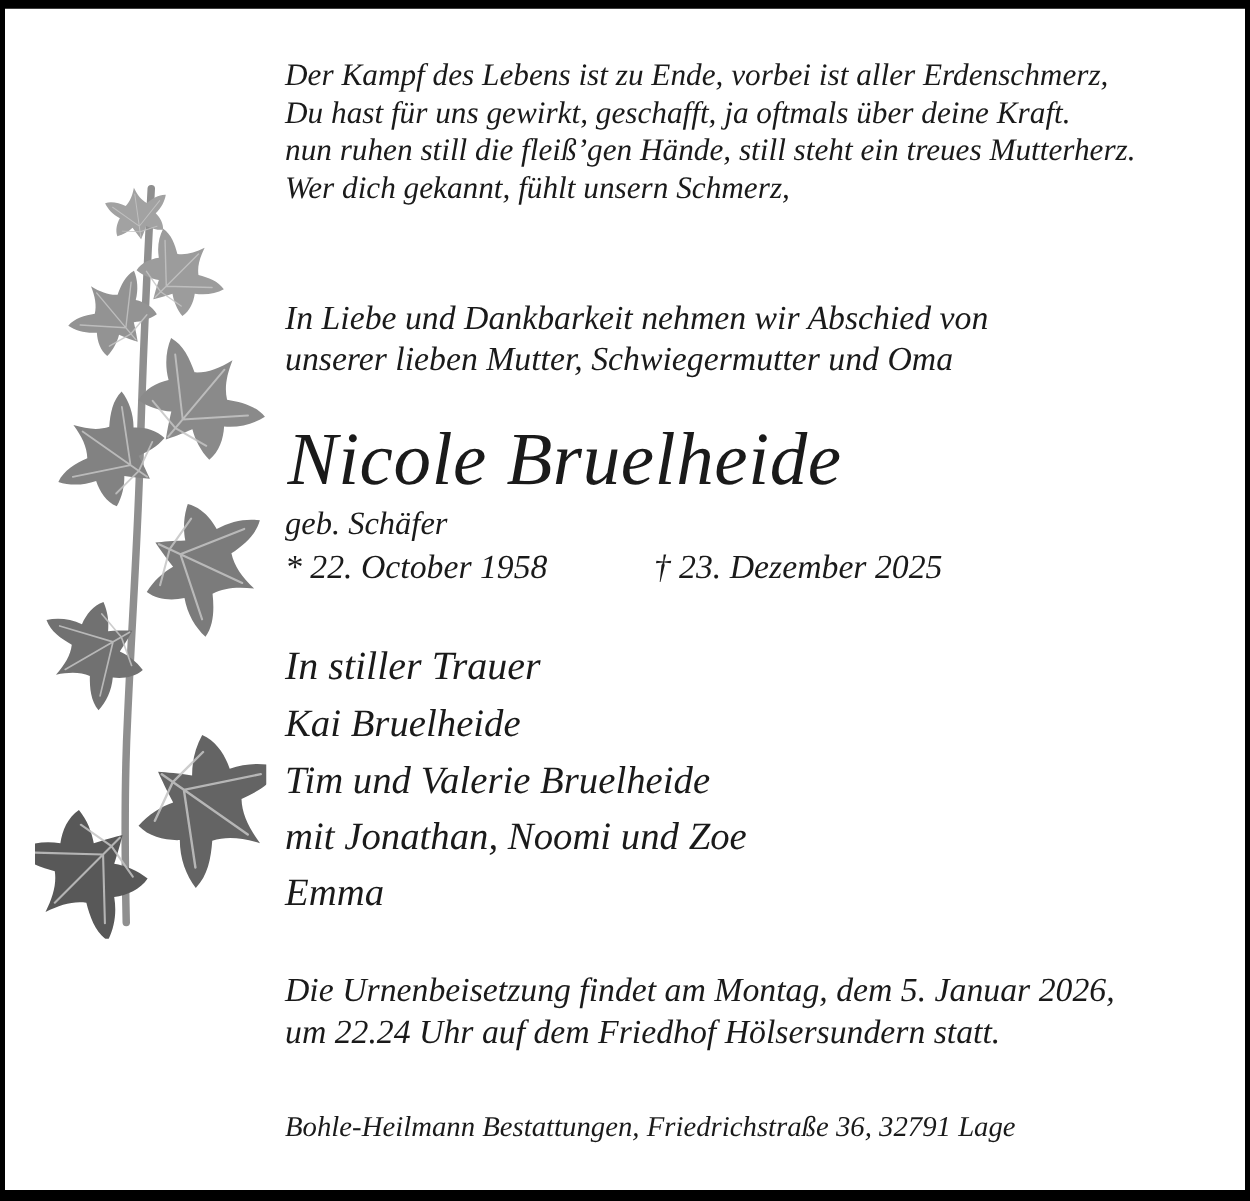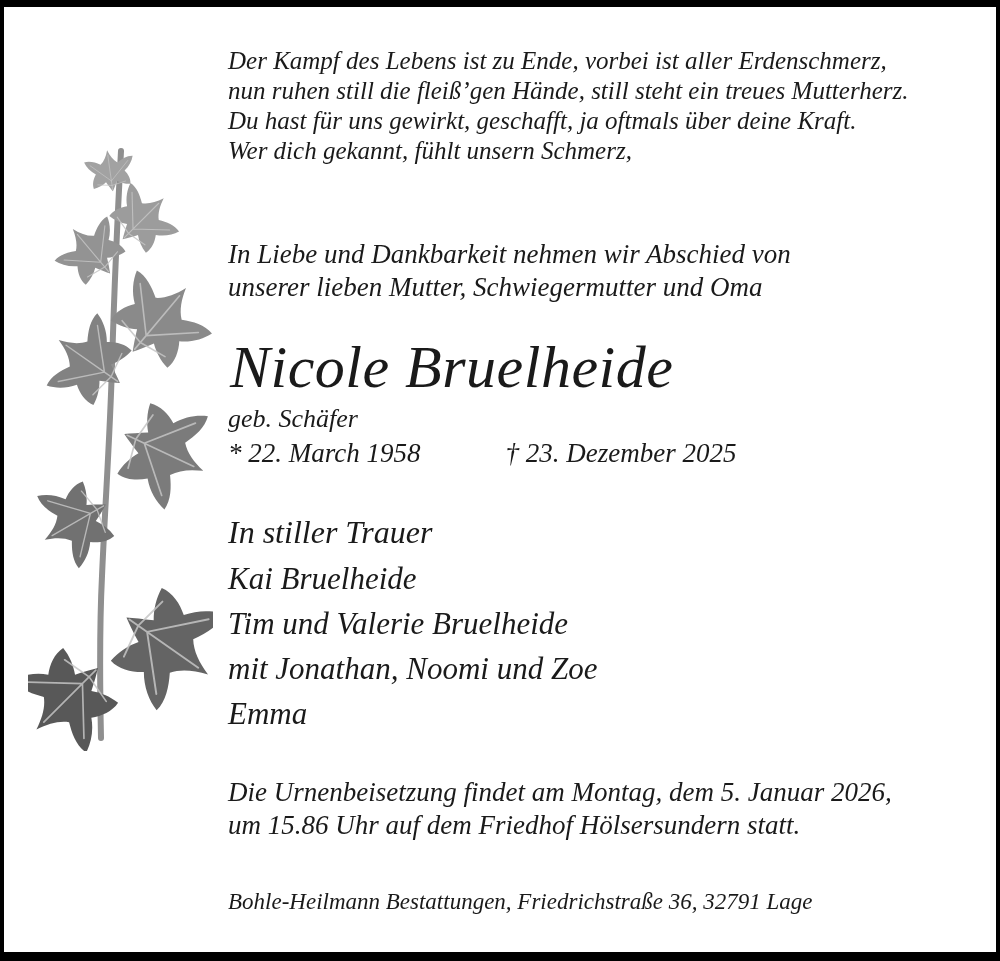"nun ruhen still die fleiß’gen" div { order: before "Du hast für uns gewirkt," -> after "Du hast für uns gewirkt," }
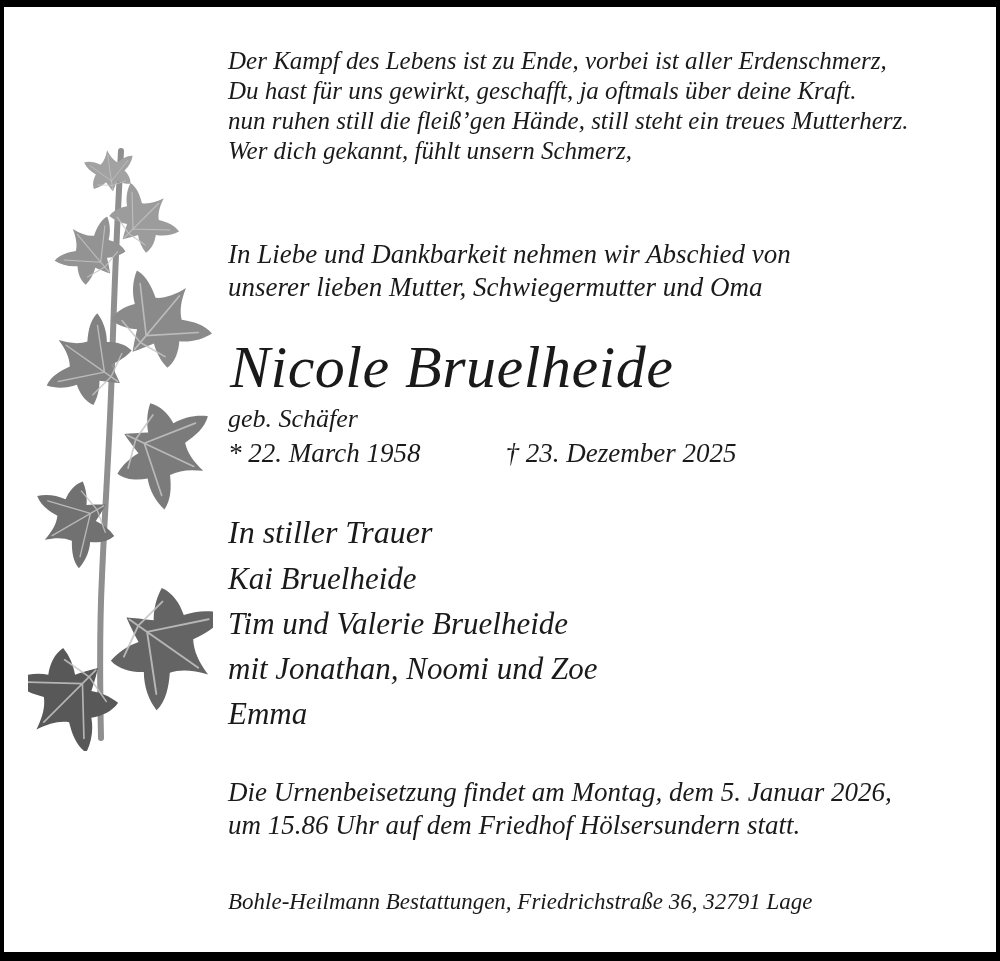"* 22. March 1958" span.birth { text: March -> October }
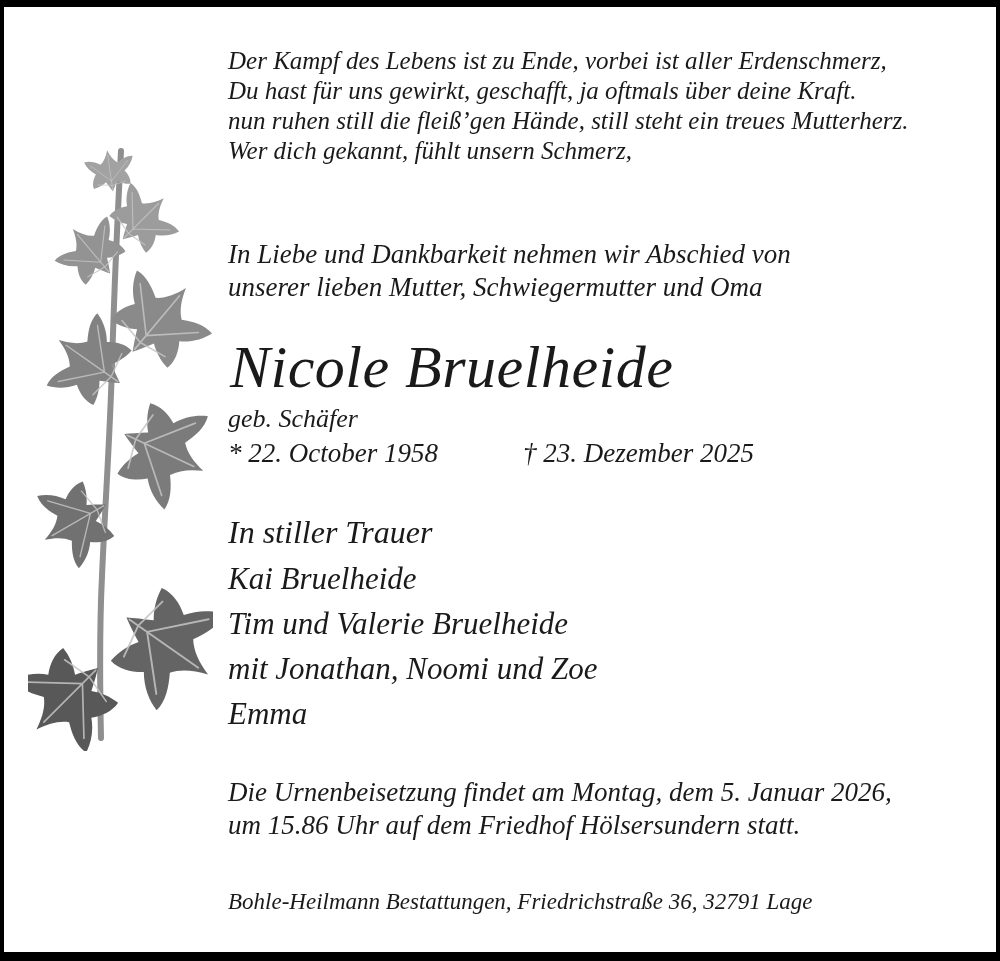"um 15.86 Uhr auf dem" div { text: 15.86 -> 22.24 }
